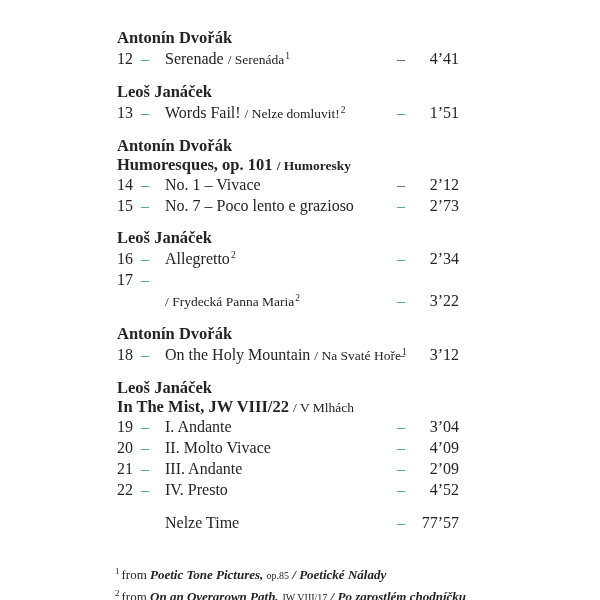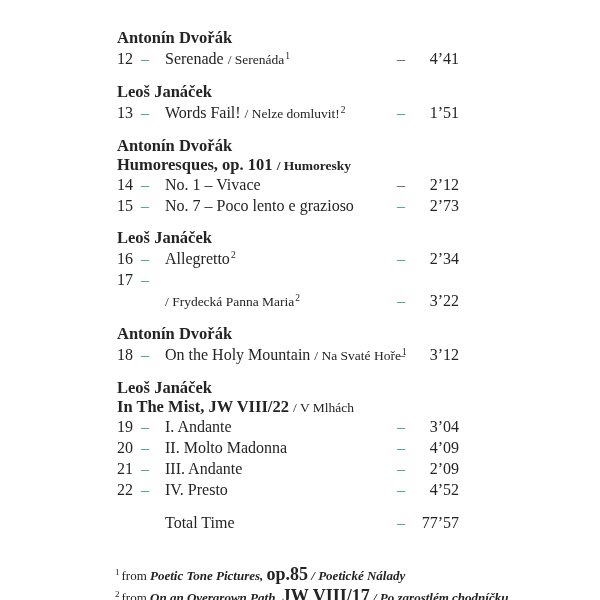"II. Molto Madonna" span { text: Madonna -> Vivace }
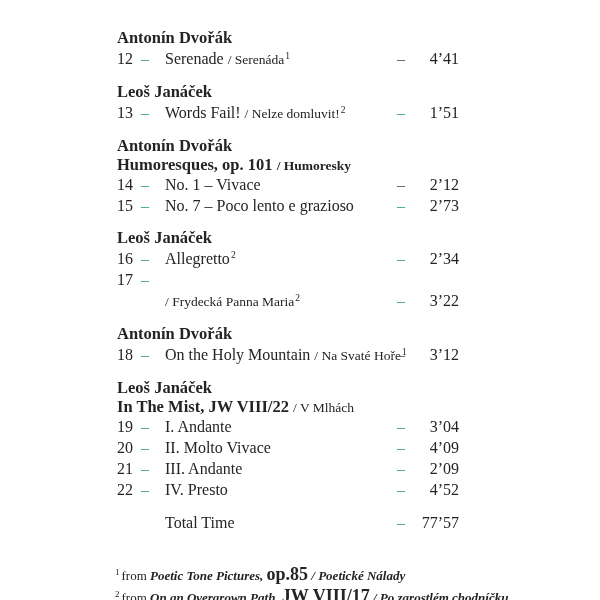"Total Time" span { text: Total -> Nelze }
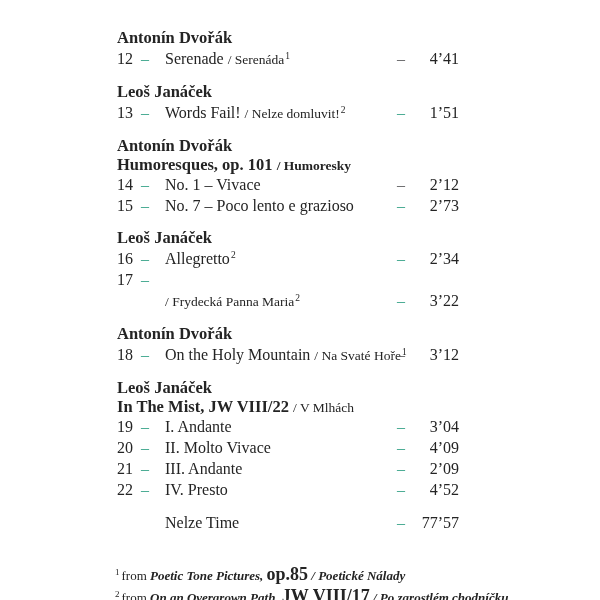"op.85" .fn-ref { font-size: 18px -> 10px; font-weight: bold -> normal }
